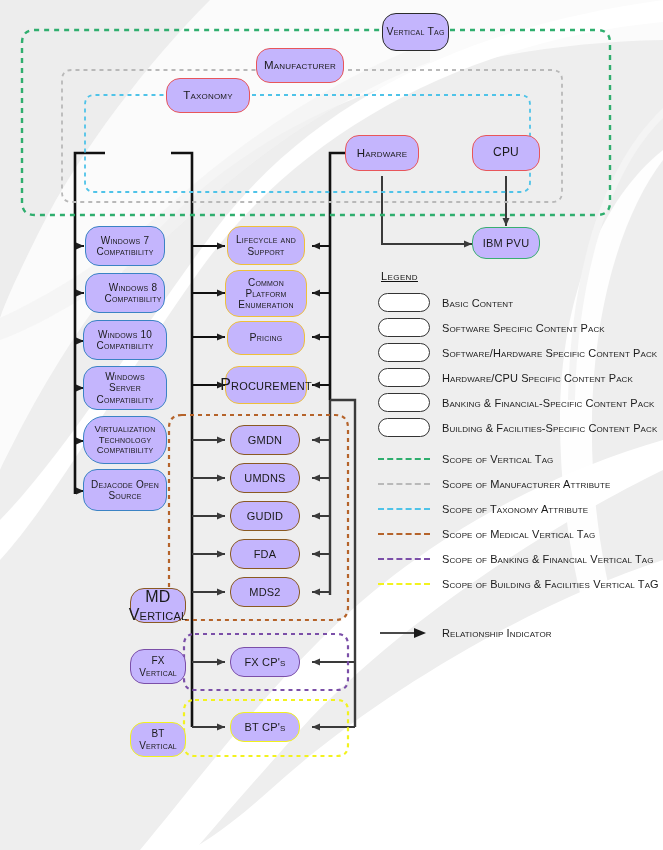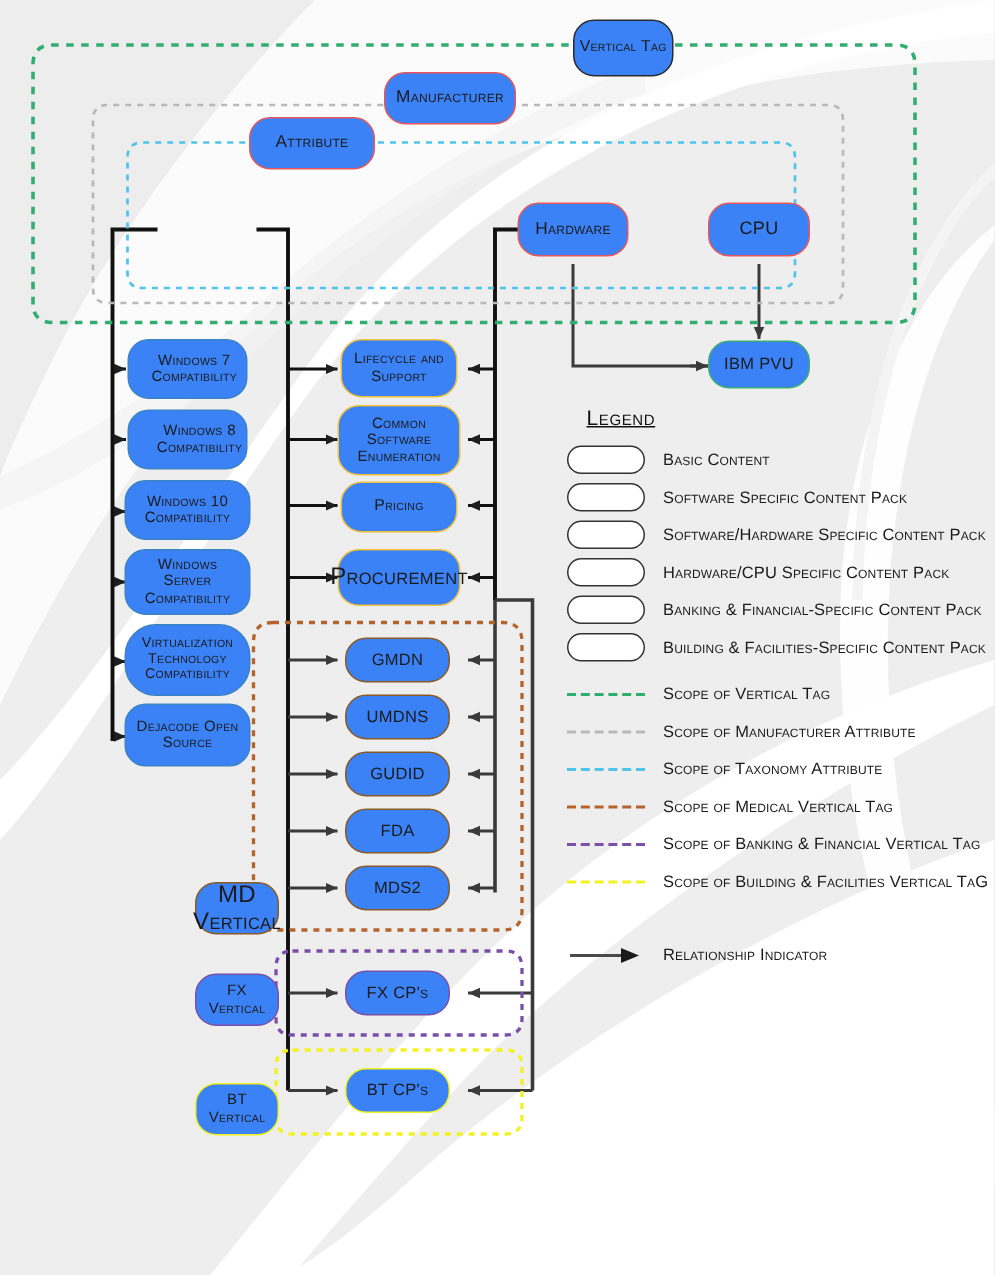"Vertical Tag" .node { background: #3b82f6 -> #c4b5fd }
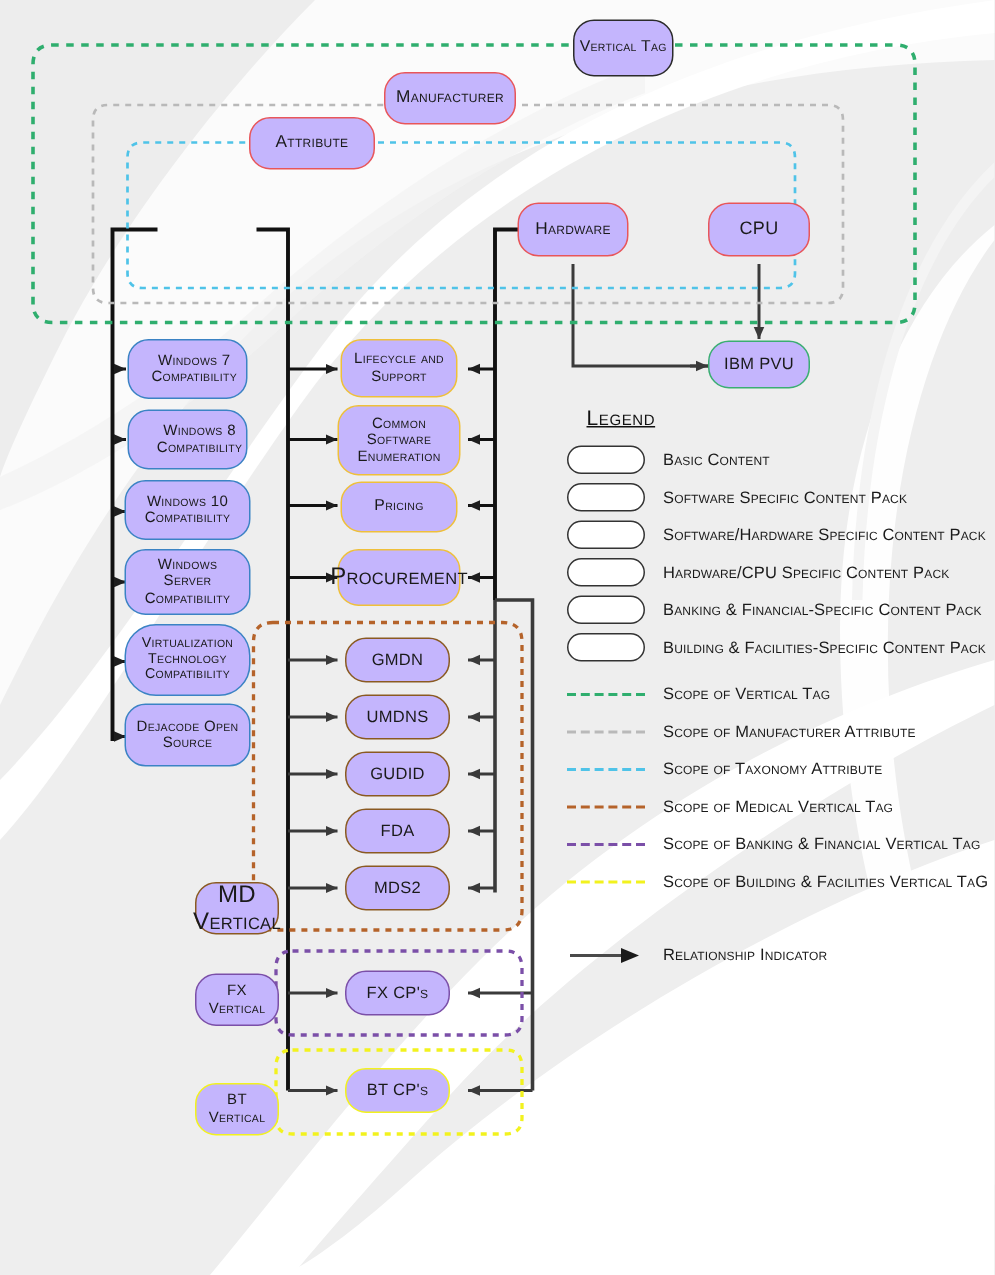"Attribute" span { text: Attribute -> Taxonomy }
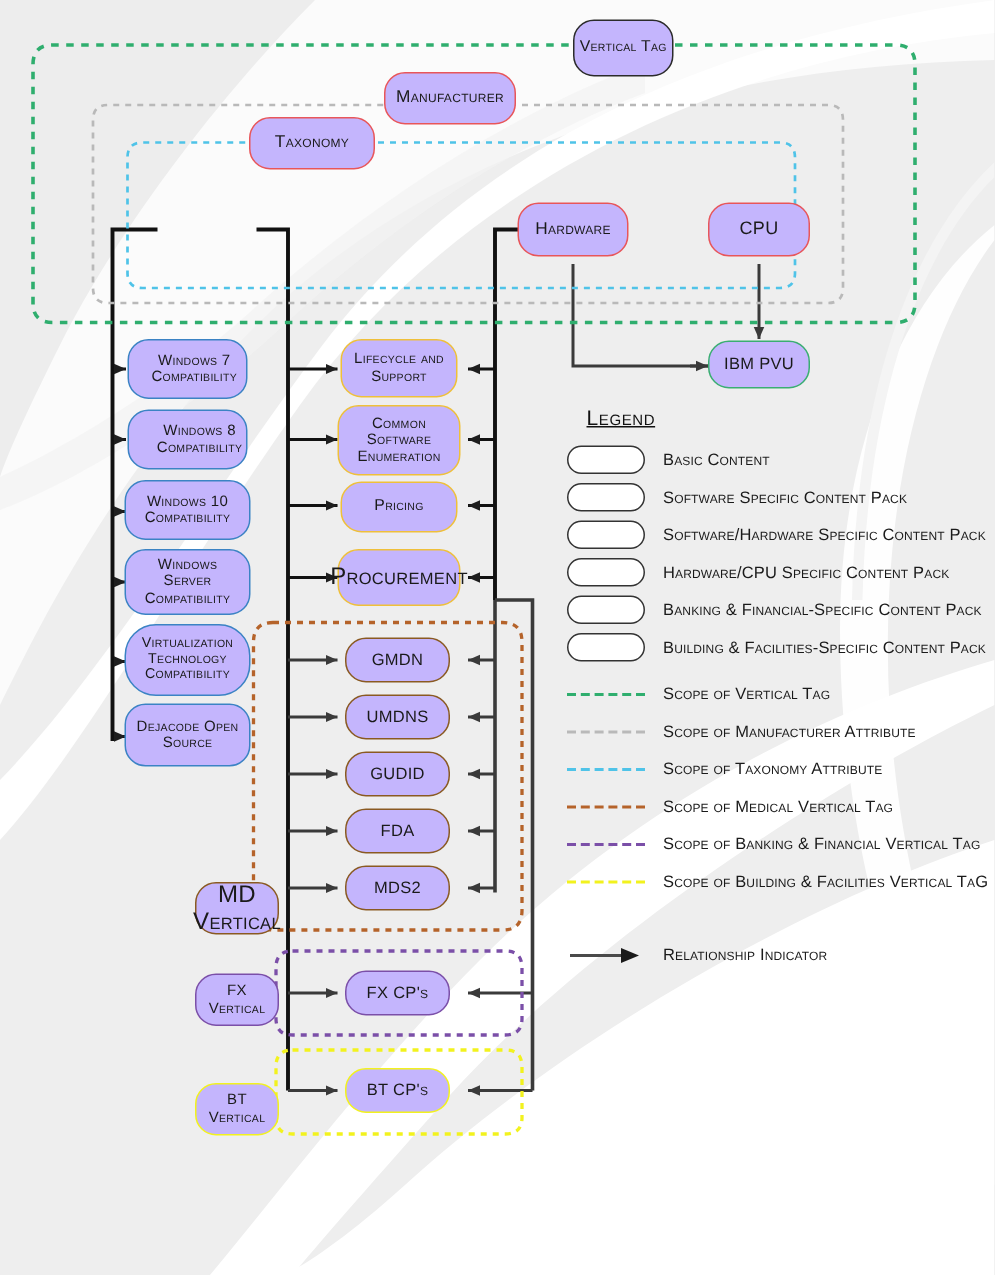"Windows 7" div.node { justify-content: flex-end -> none }
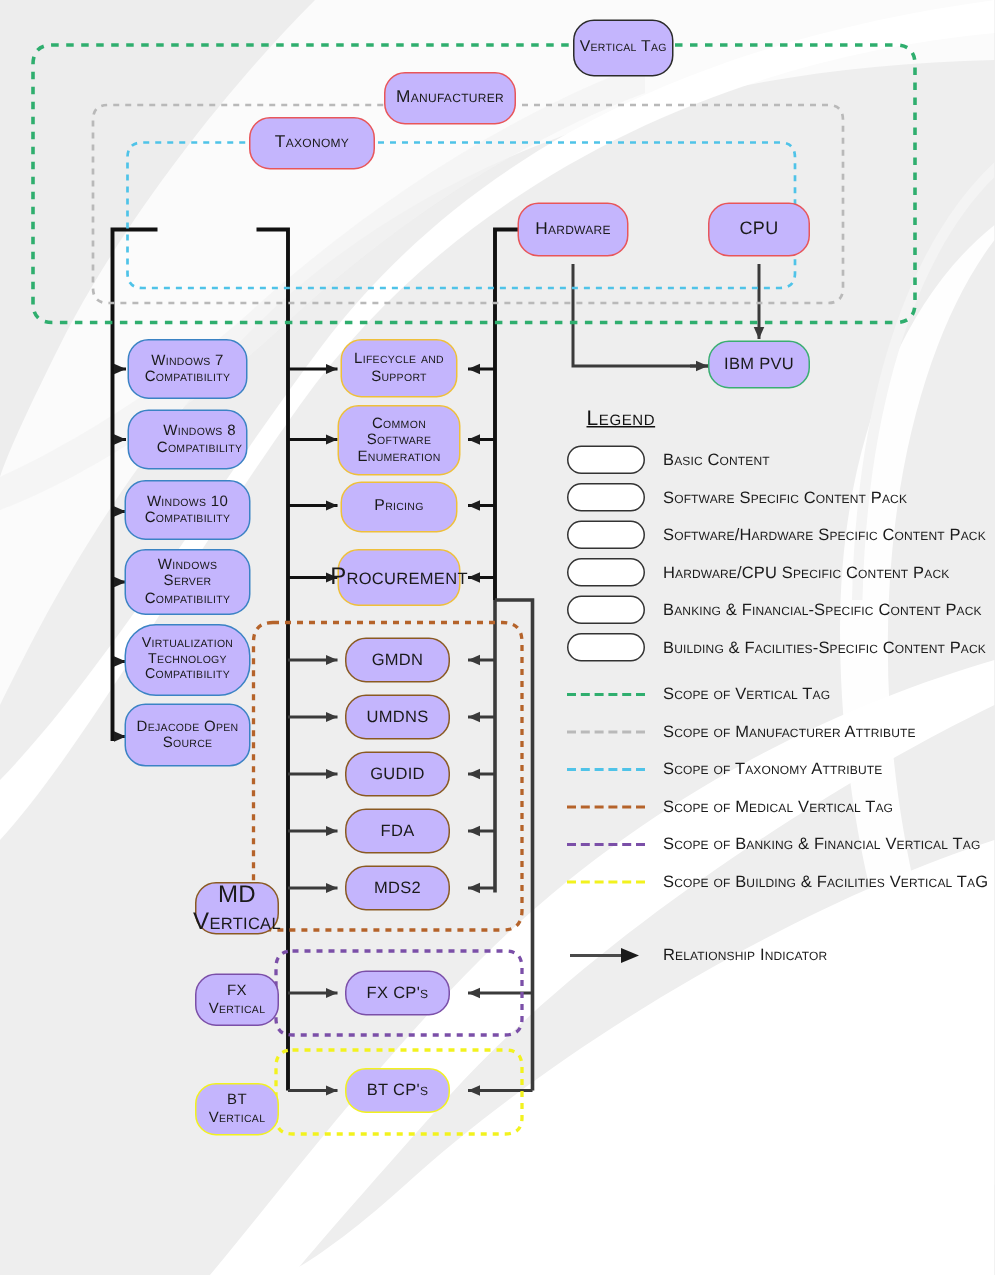"Legend" #legend .lg-title { font-size: 14px -> 11px; margin: 0 0 8px 13px -> 0 0 8px 3px }
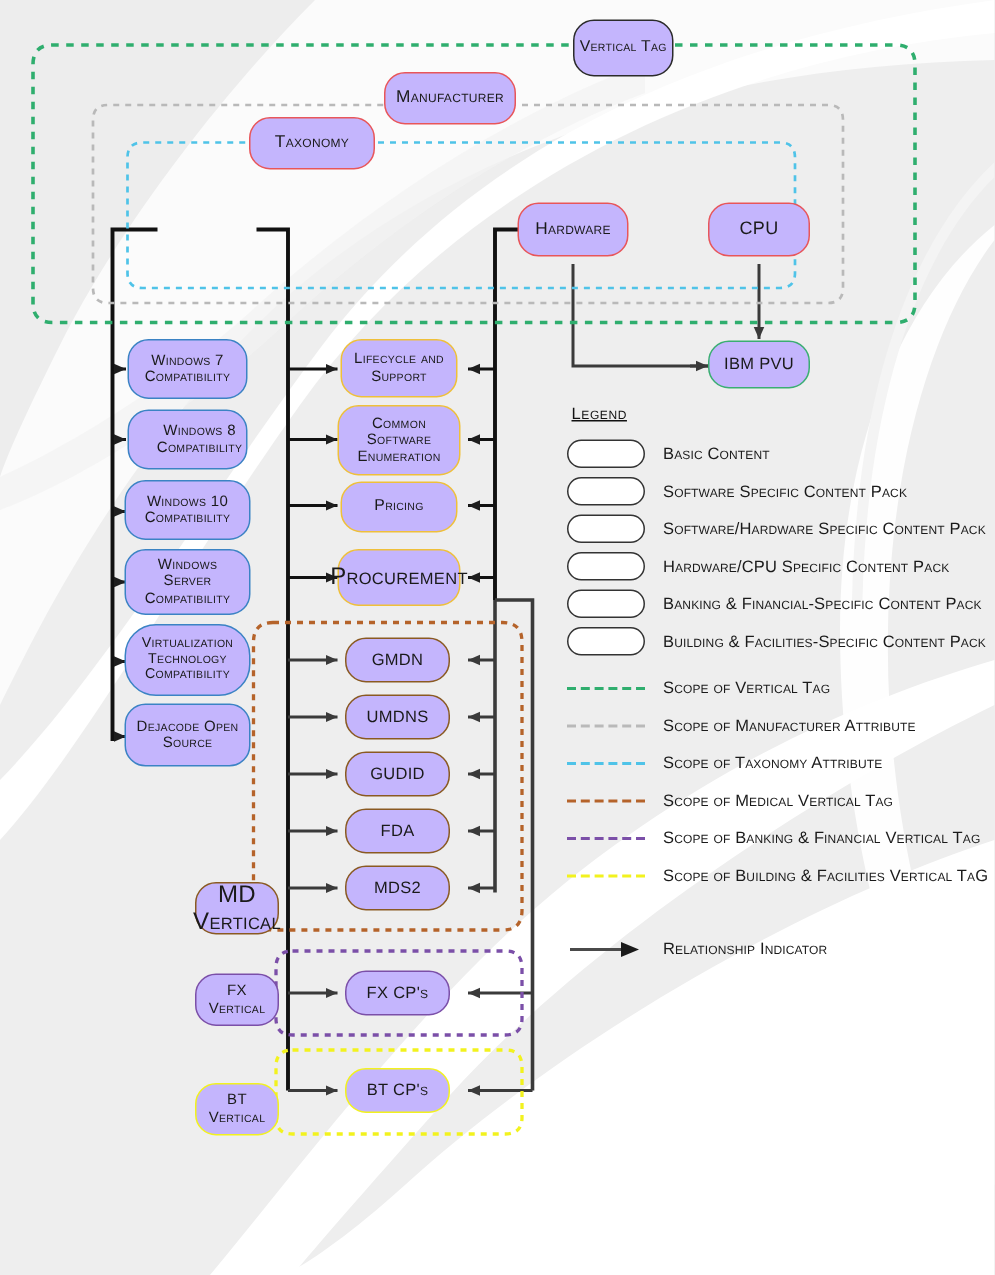"Software" span { text: Software -> Platform }
